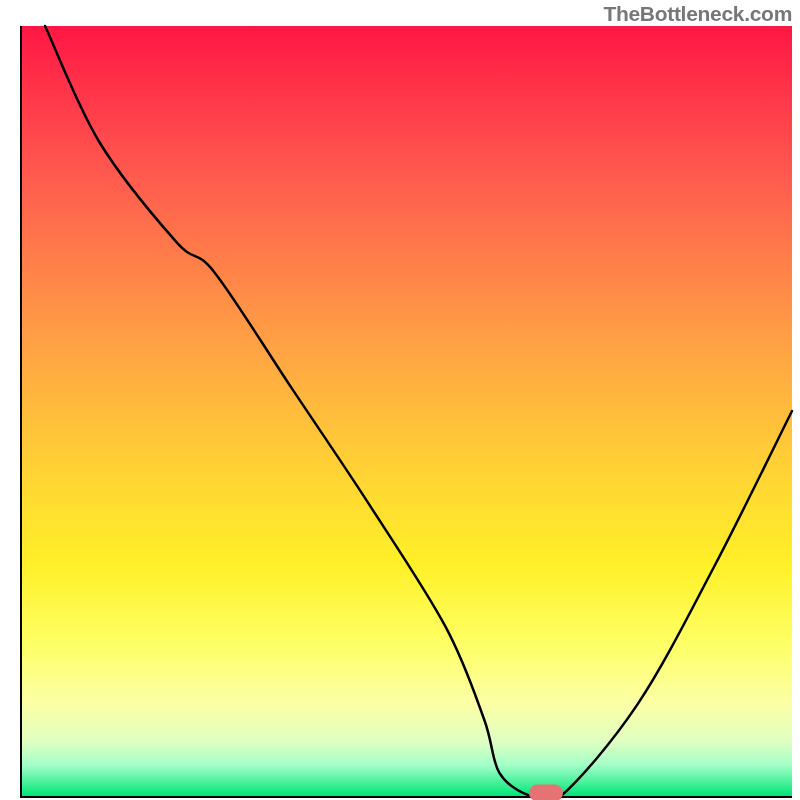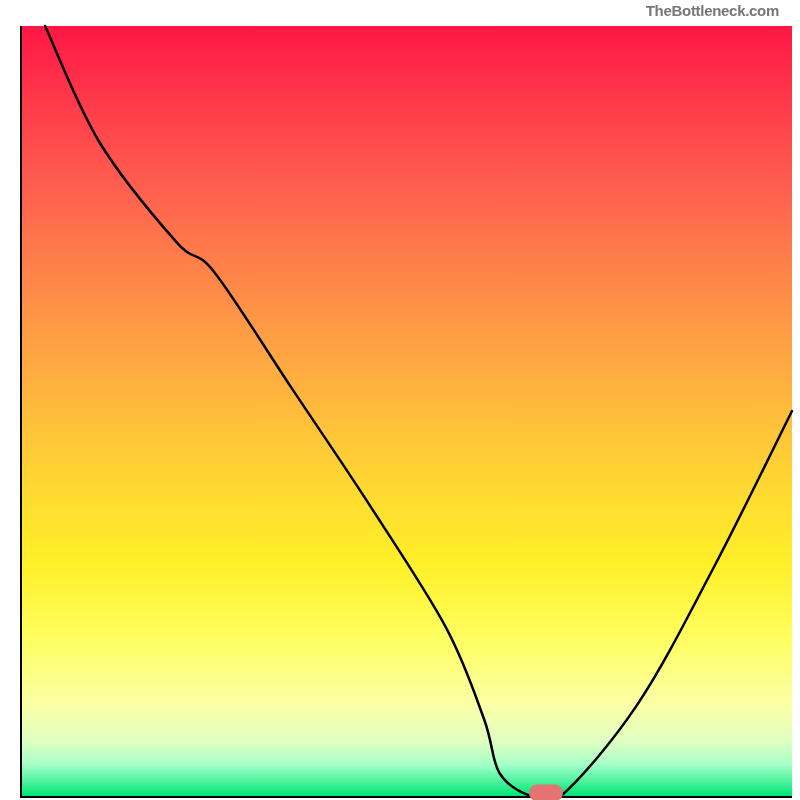"TheBottleneck.com" .watermark { font-size: 15px -> 21px; right: 21px -> 8px }
